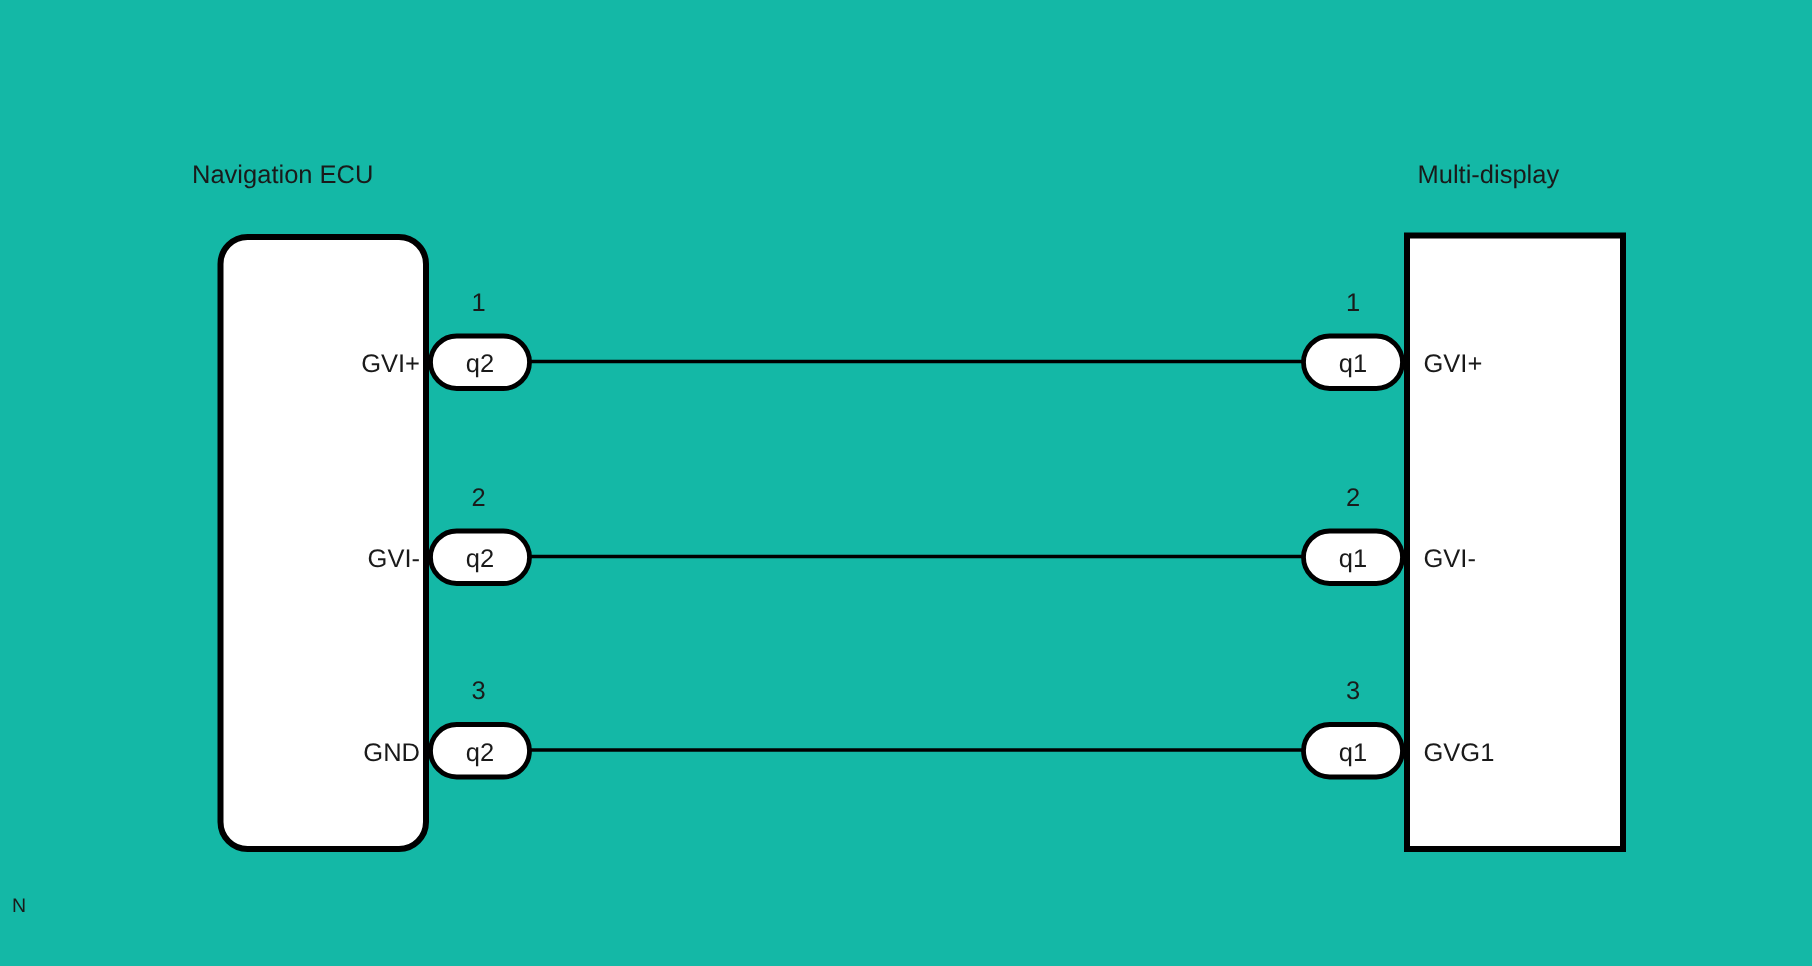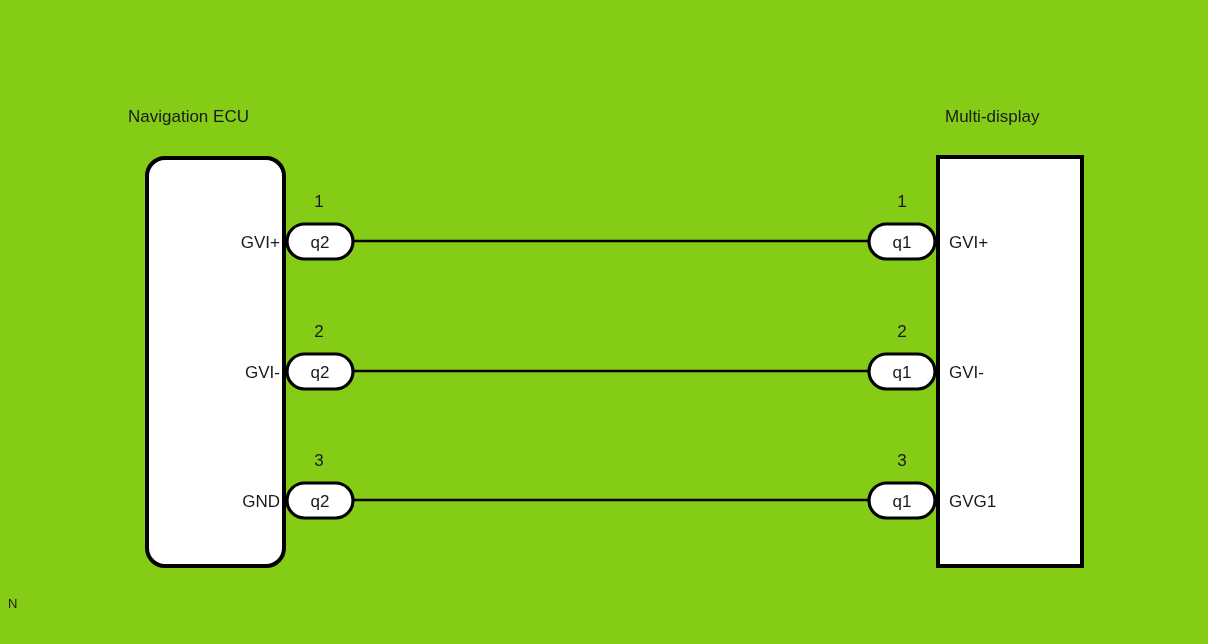"Navigation ECU" #canvas { background: #84cc16 -> #14b8a6 }
